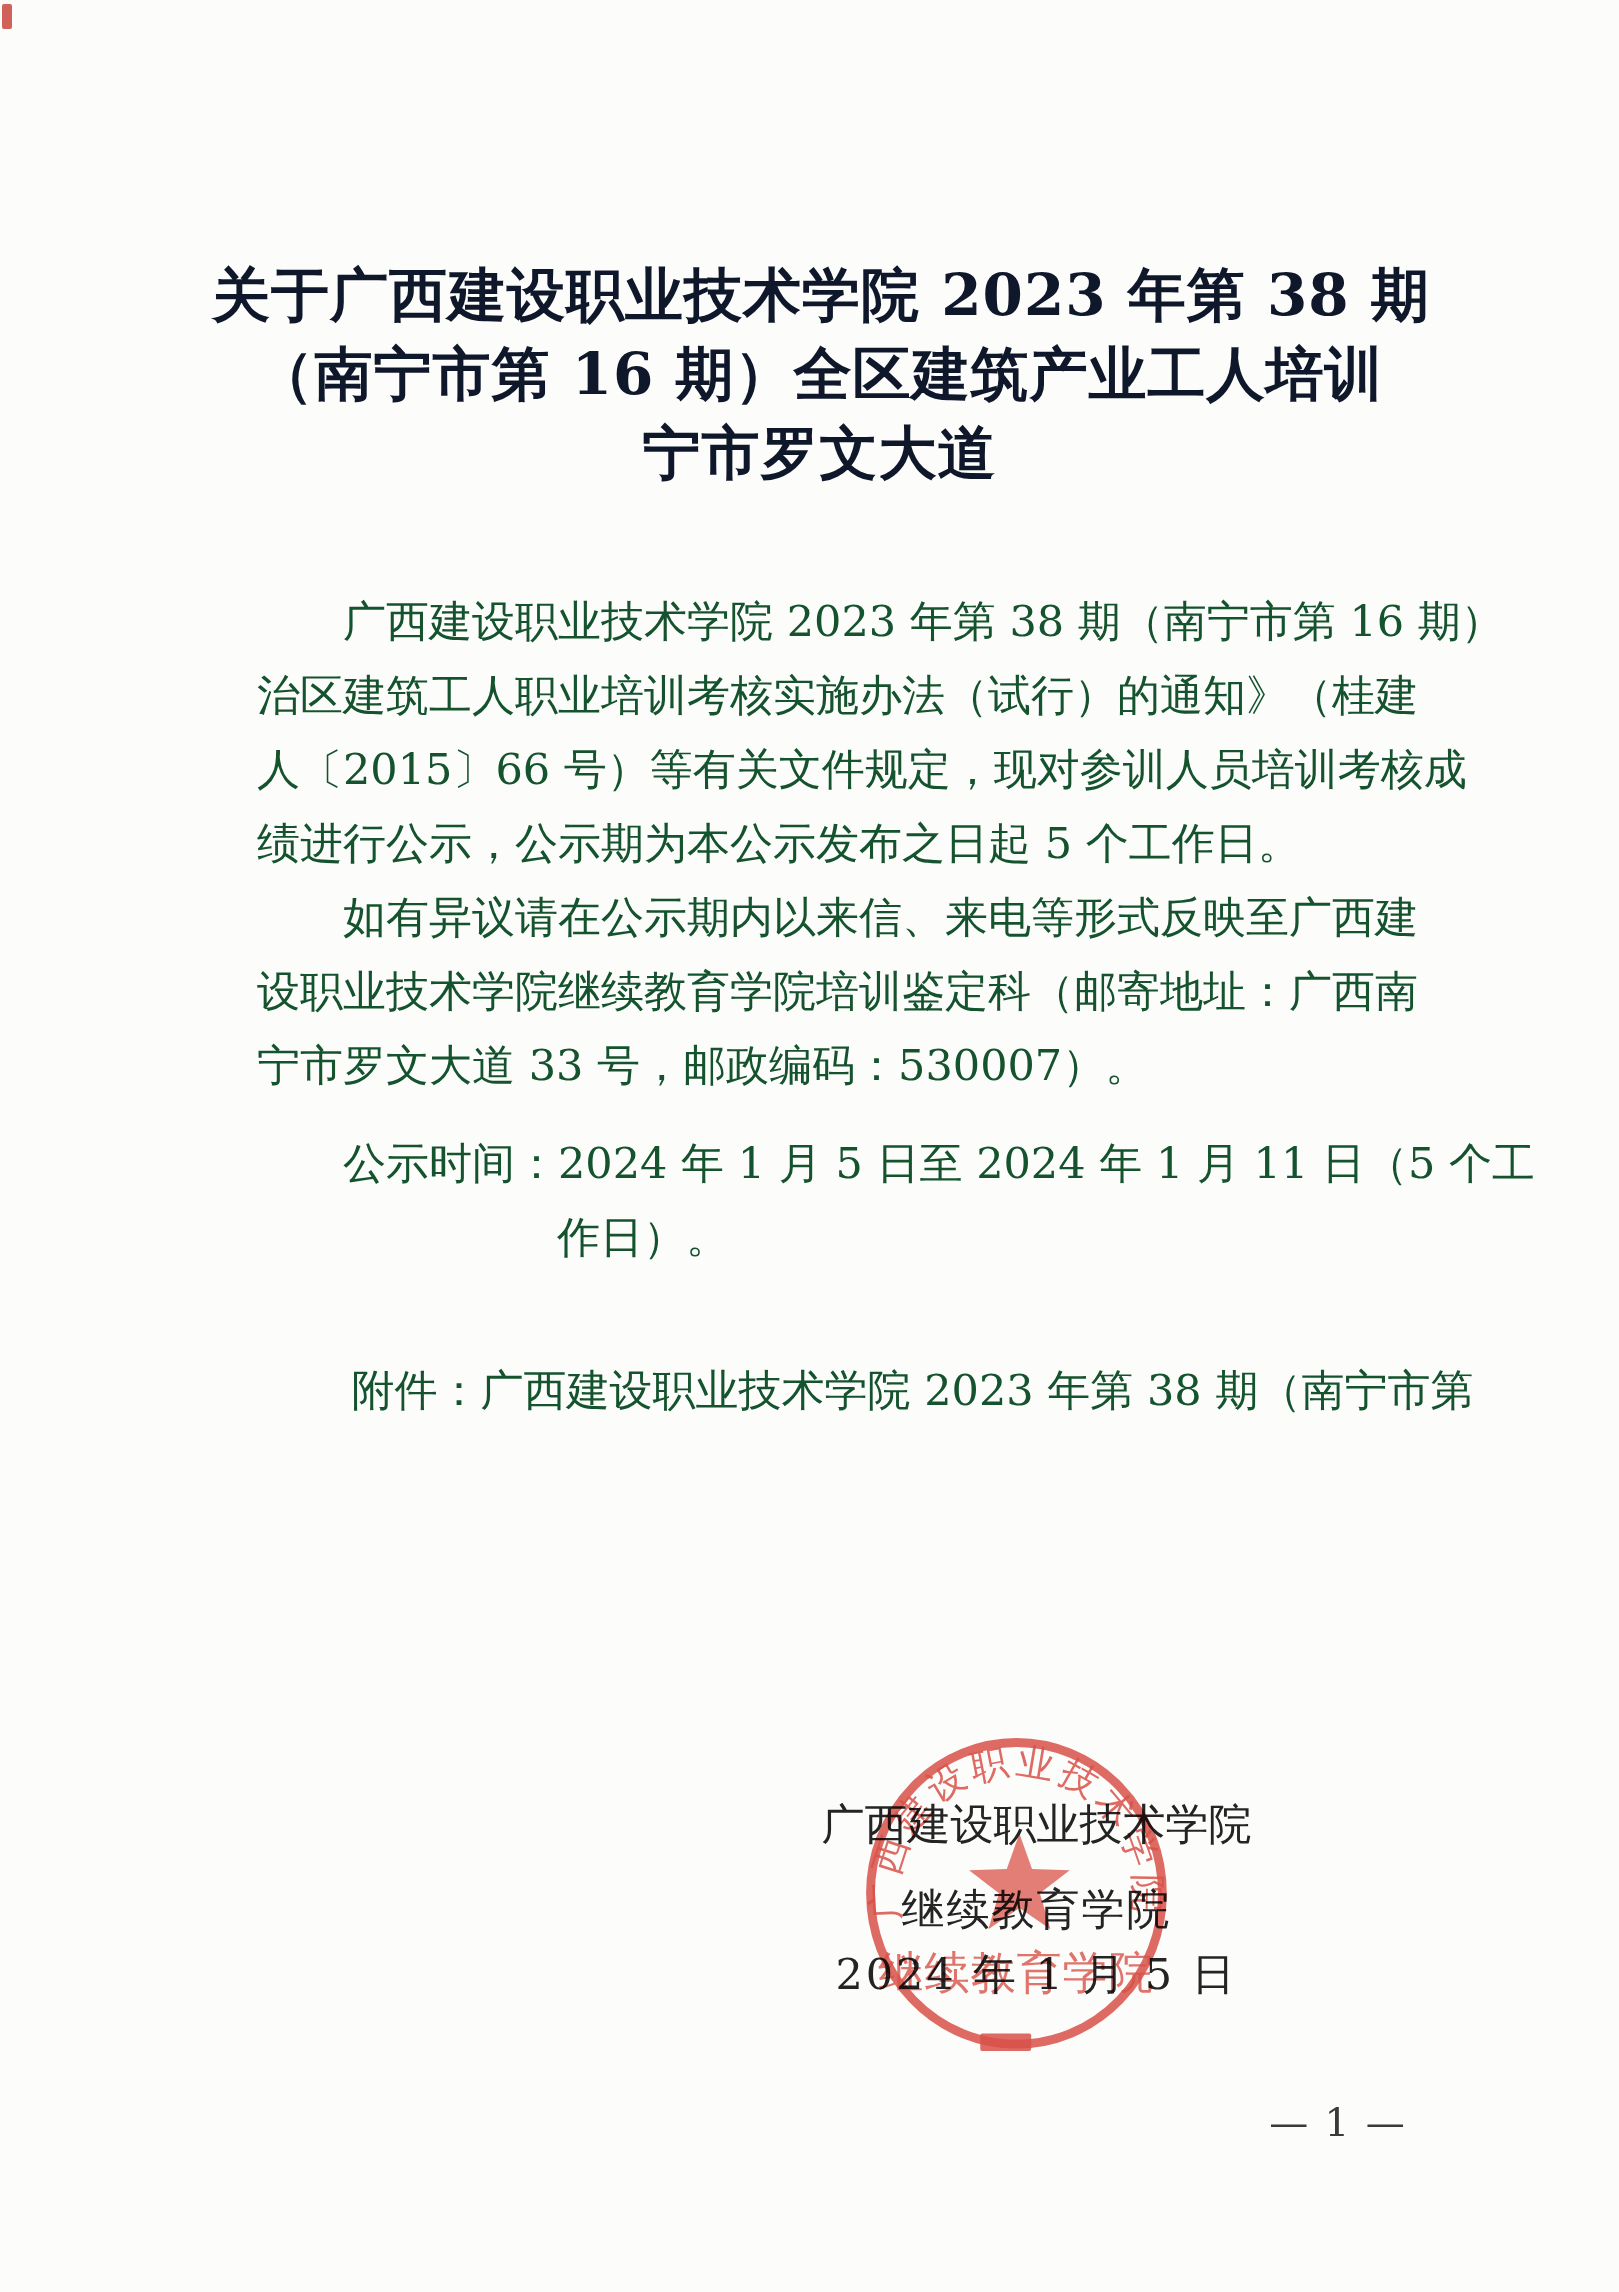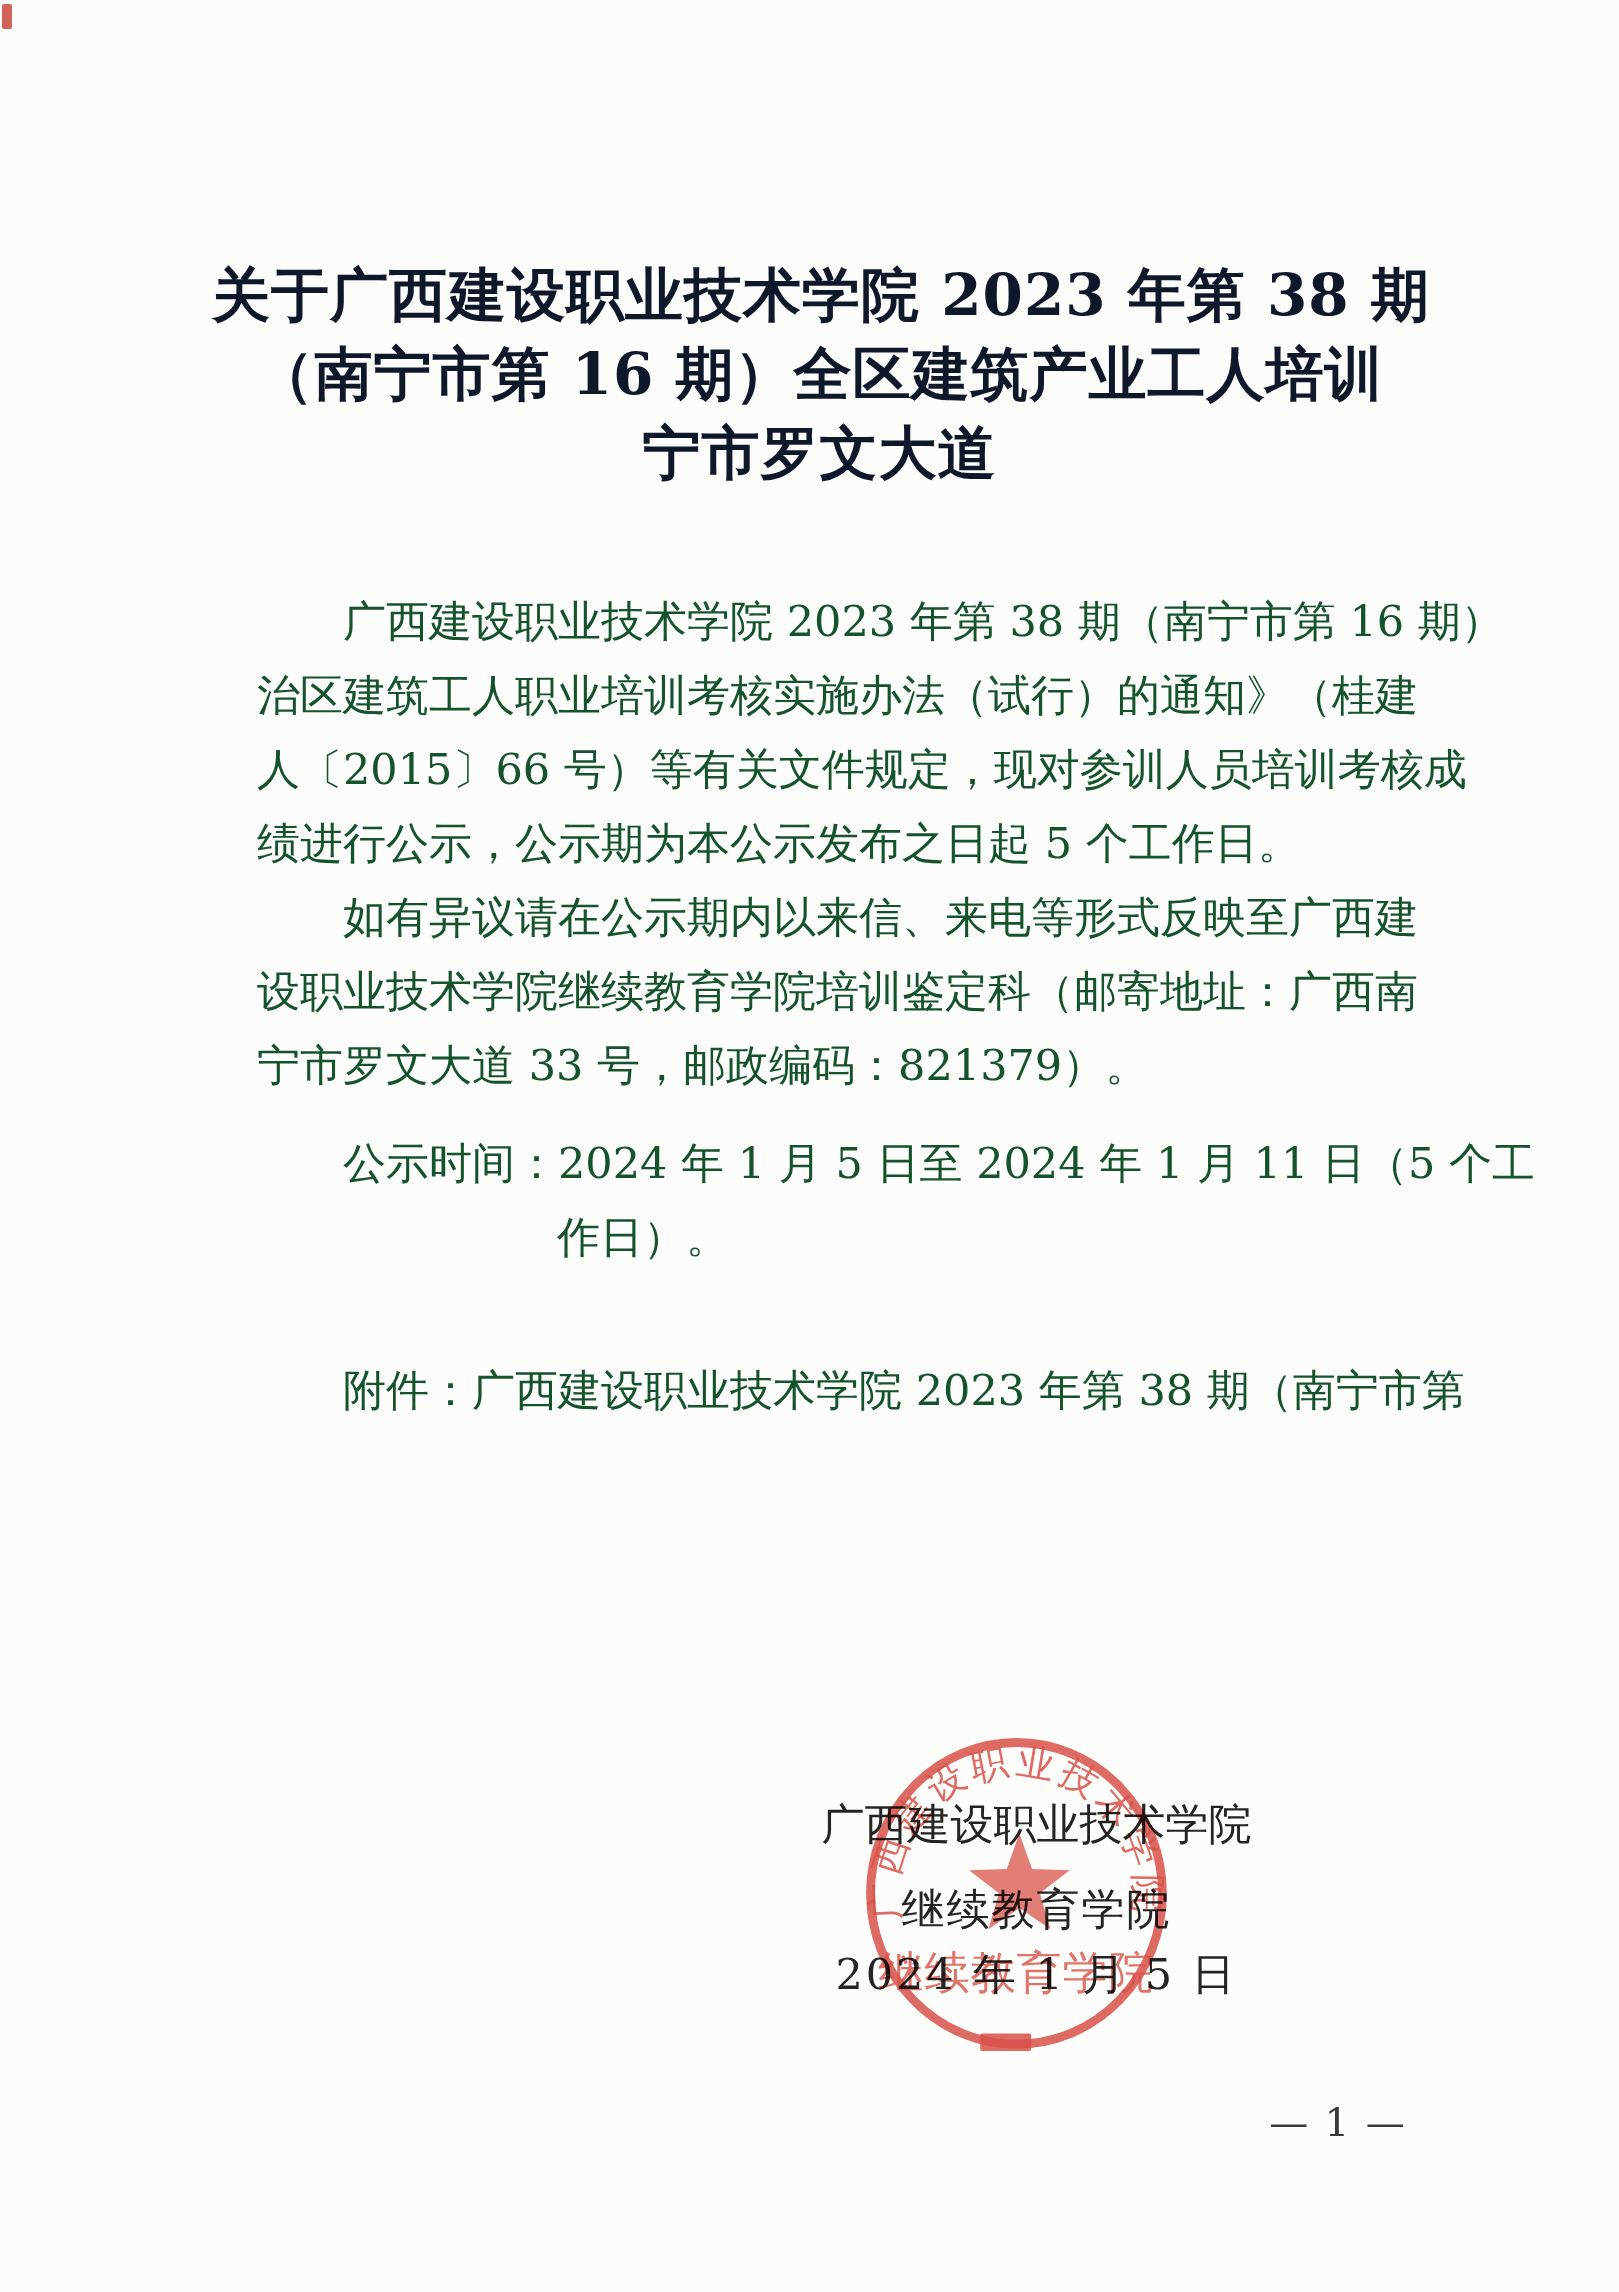"宁市罗文大道 33 号，邮政编码：821379）。" div.b-line { text: 821379 -> 530007 }
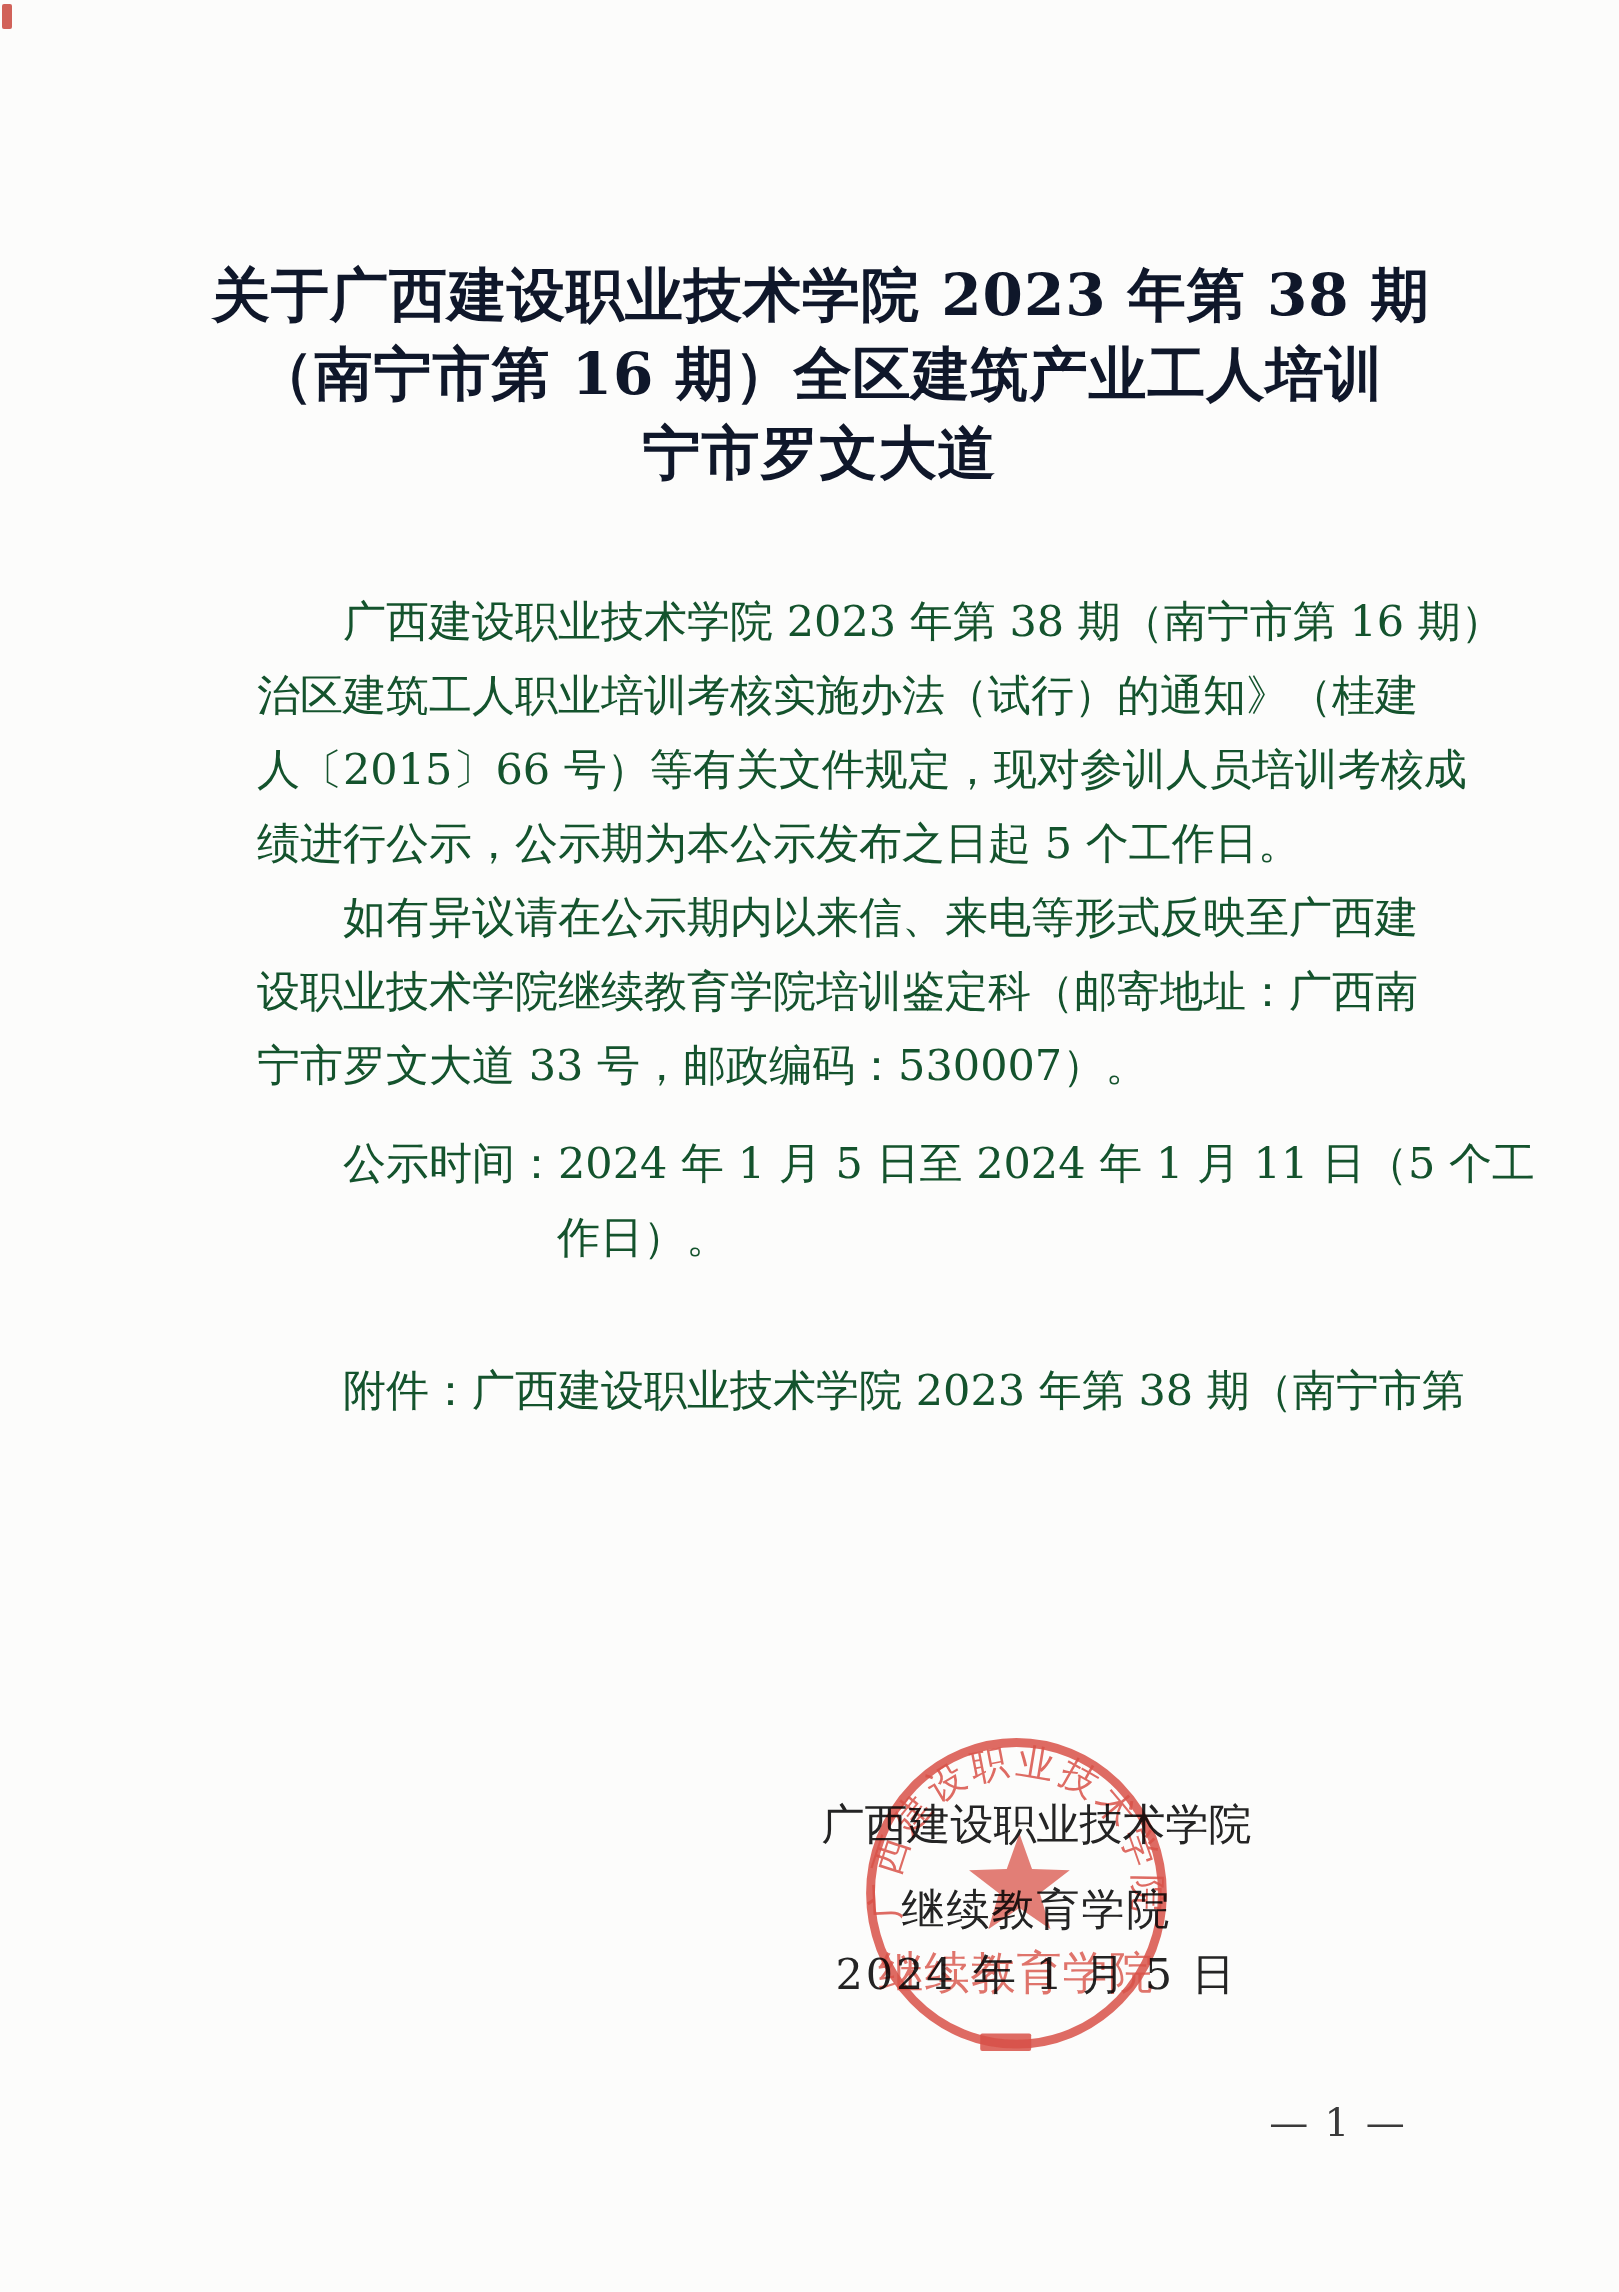"附件：广西建设职业技术学院 2023 年第 38 期（南宁市第" .attachment { text-align: none -> center }
